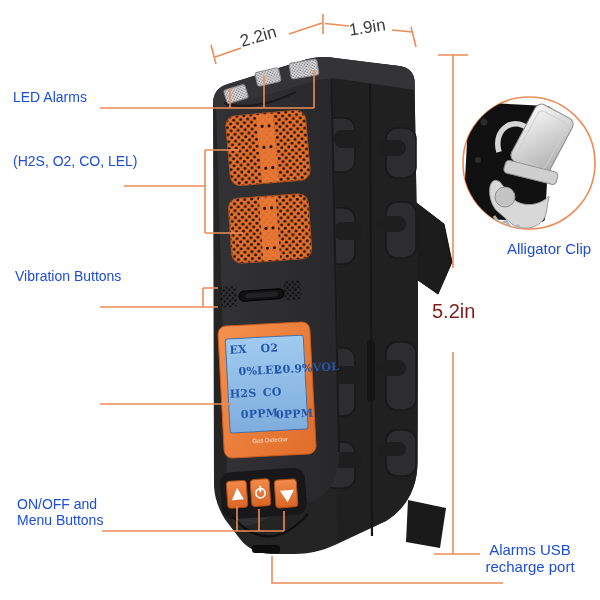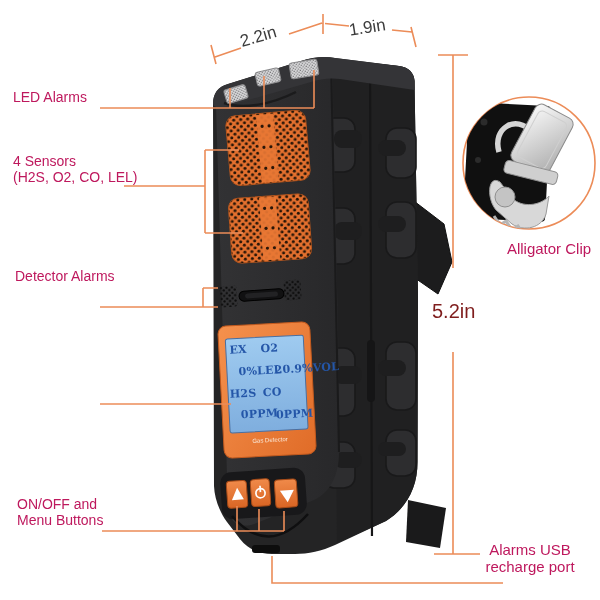"LED Alarms" .lbl { color: #be185d -> #1d4ed8 }
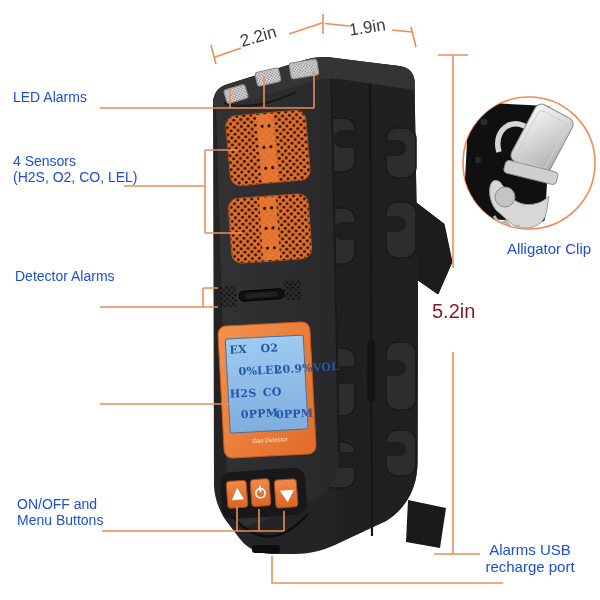"4 Sensors" div { html: <div>4 Sensors</div> -> none }
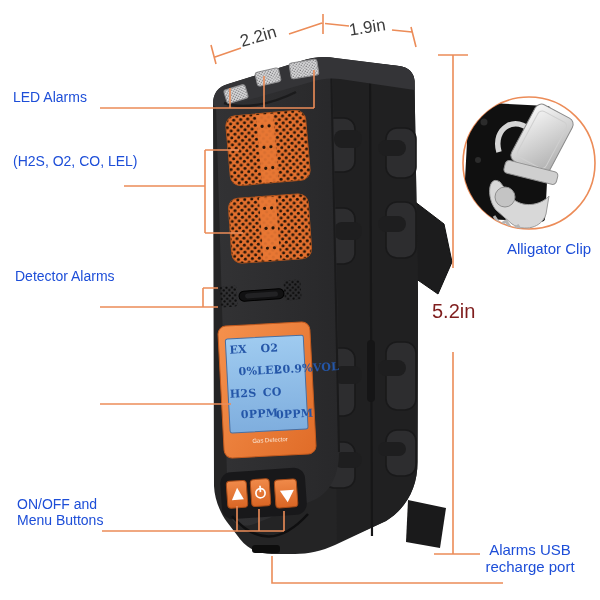"Detector Alarms" div { text: Detector Alarms -> Vibration Buttons }
